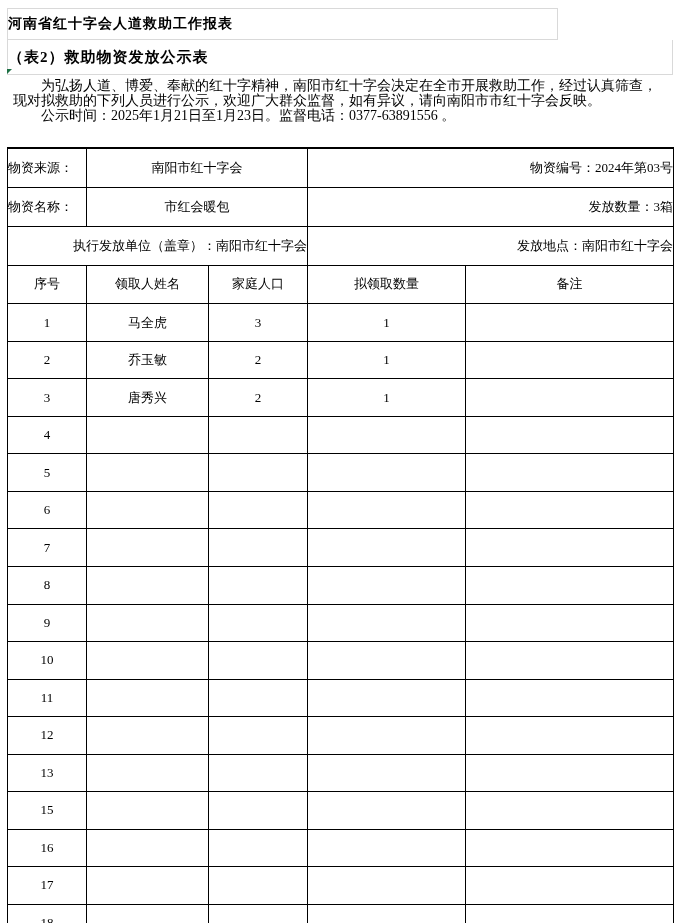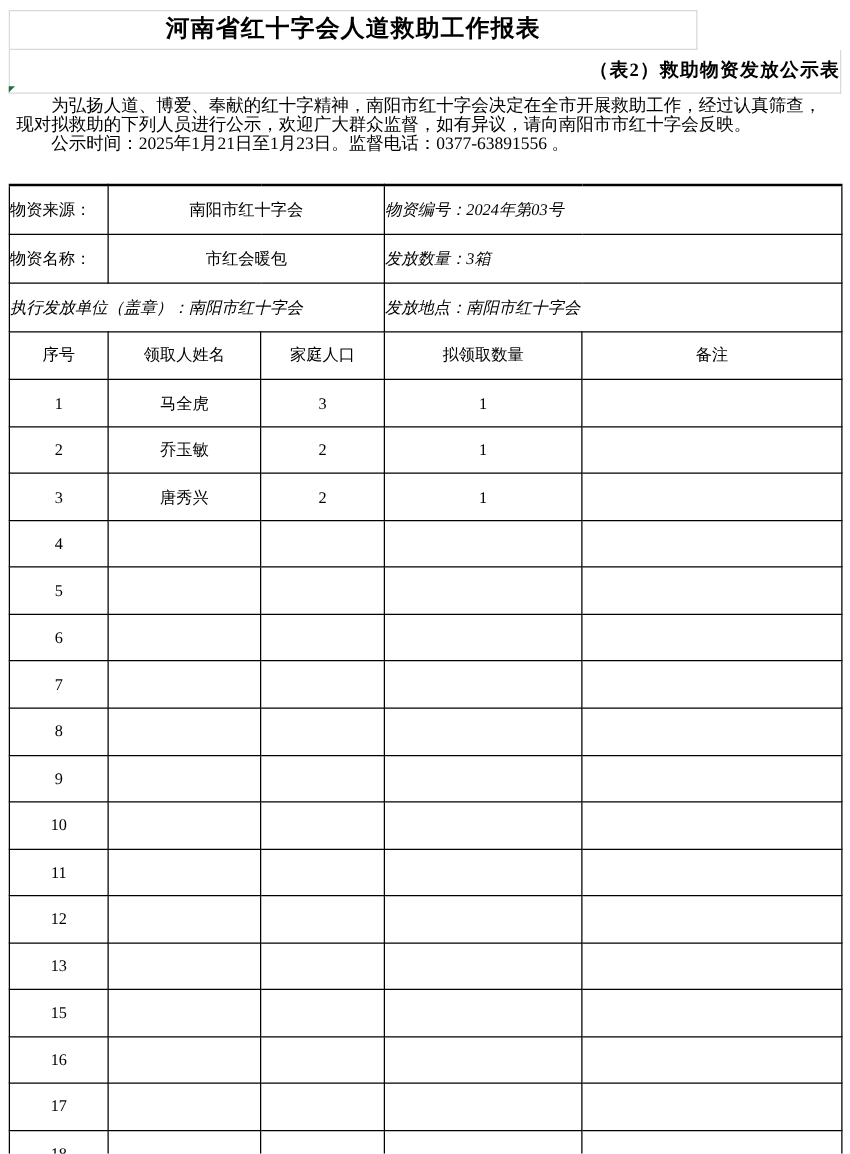"河南省红十字会人道救助工作报表" .title-row { font-size: 19px -> 14px; text-align: center -> none }
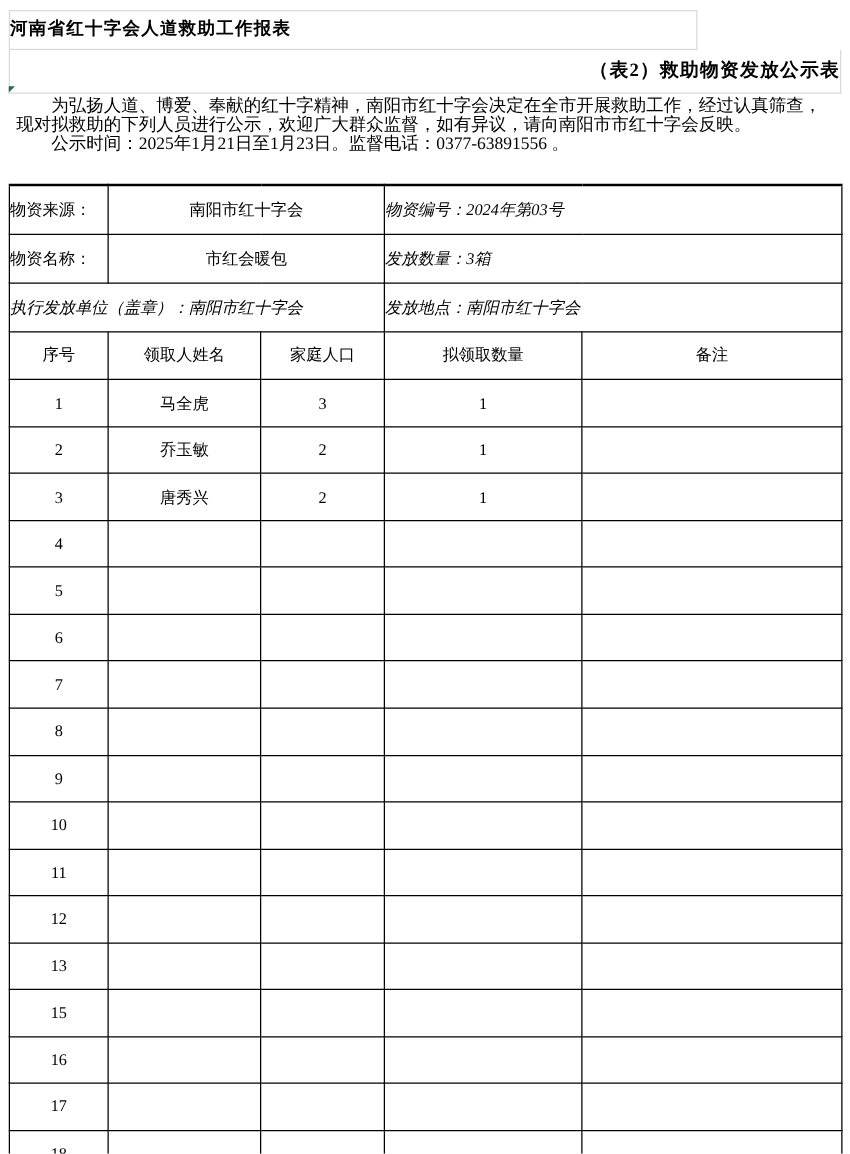"（表2）救助物资发放公示表" .subtitle-row { padding-left: 44px -> none; text-align: right -> left }
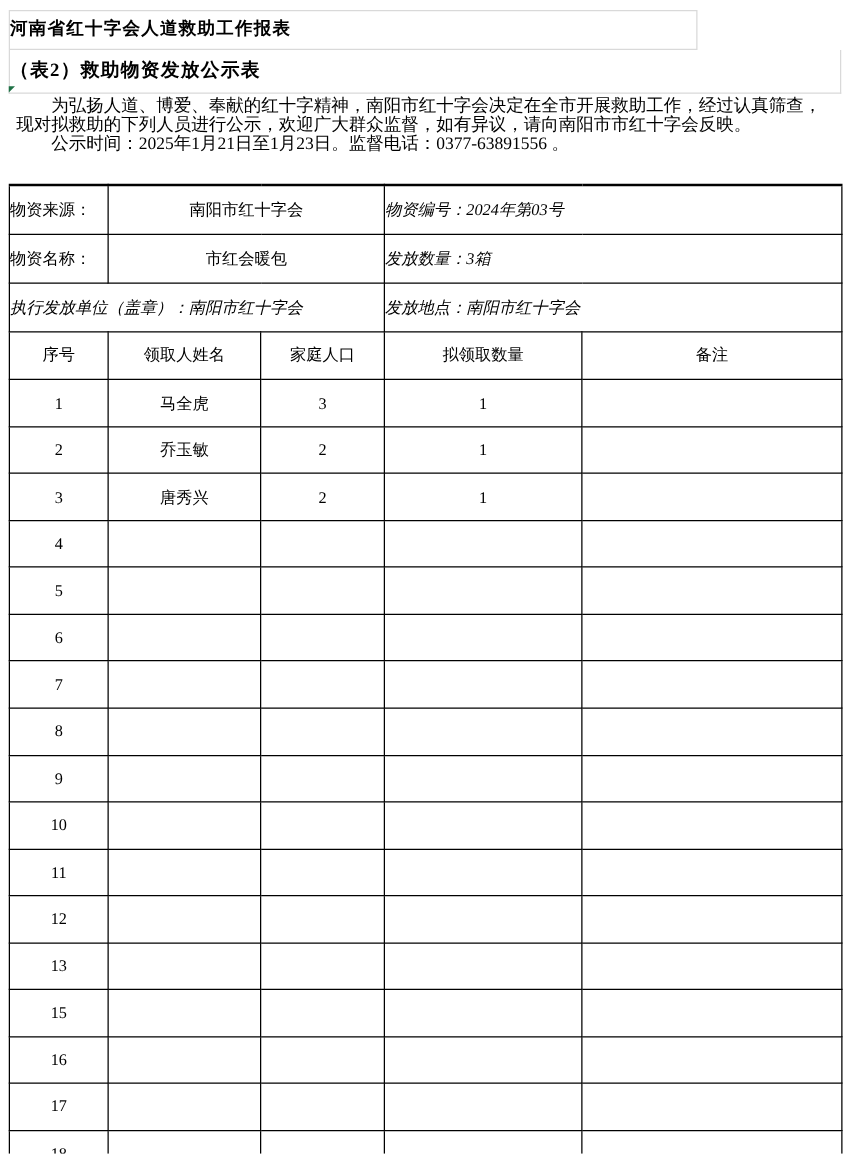"物资编号：2024年第03号" td.lft { font-style: italic -> none; text-align: left -> right }
